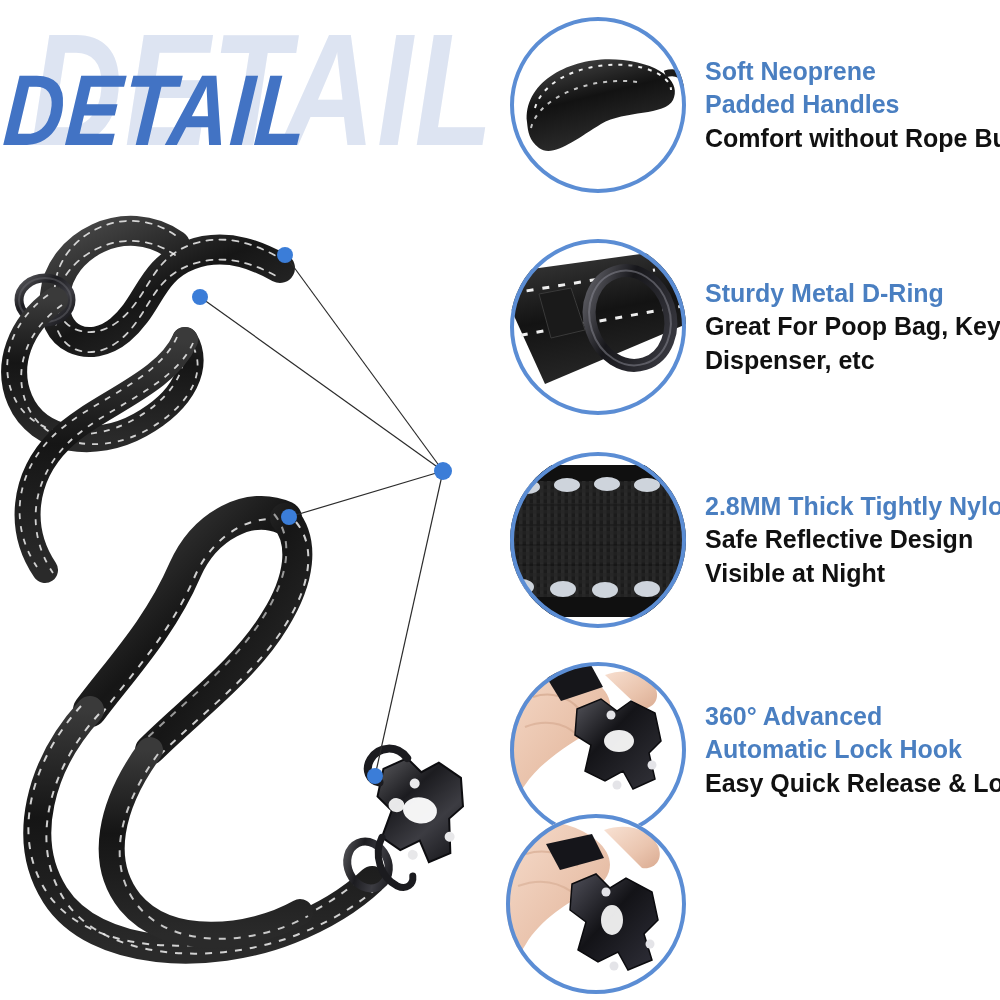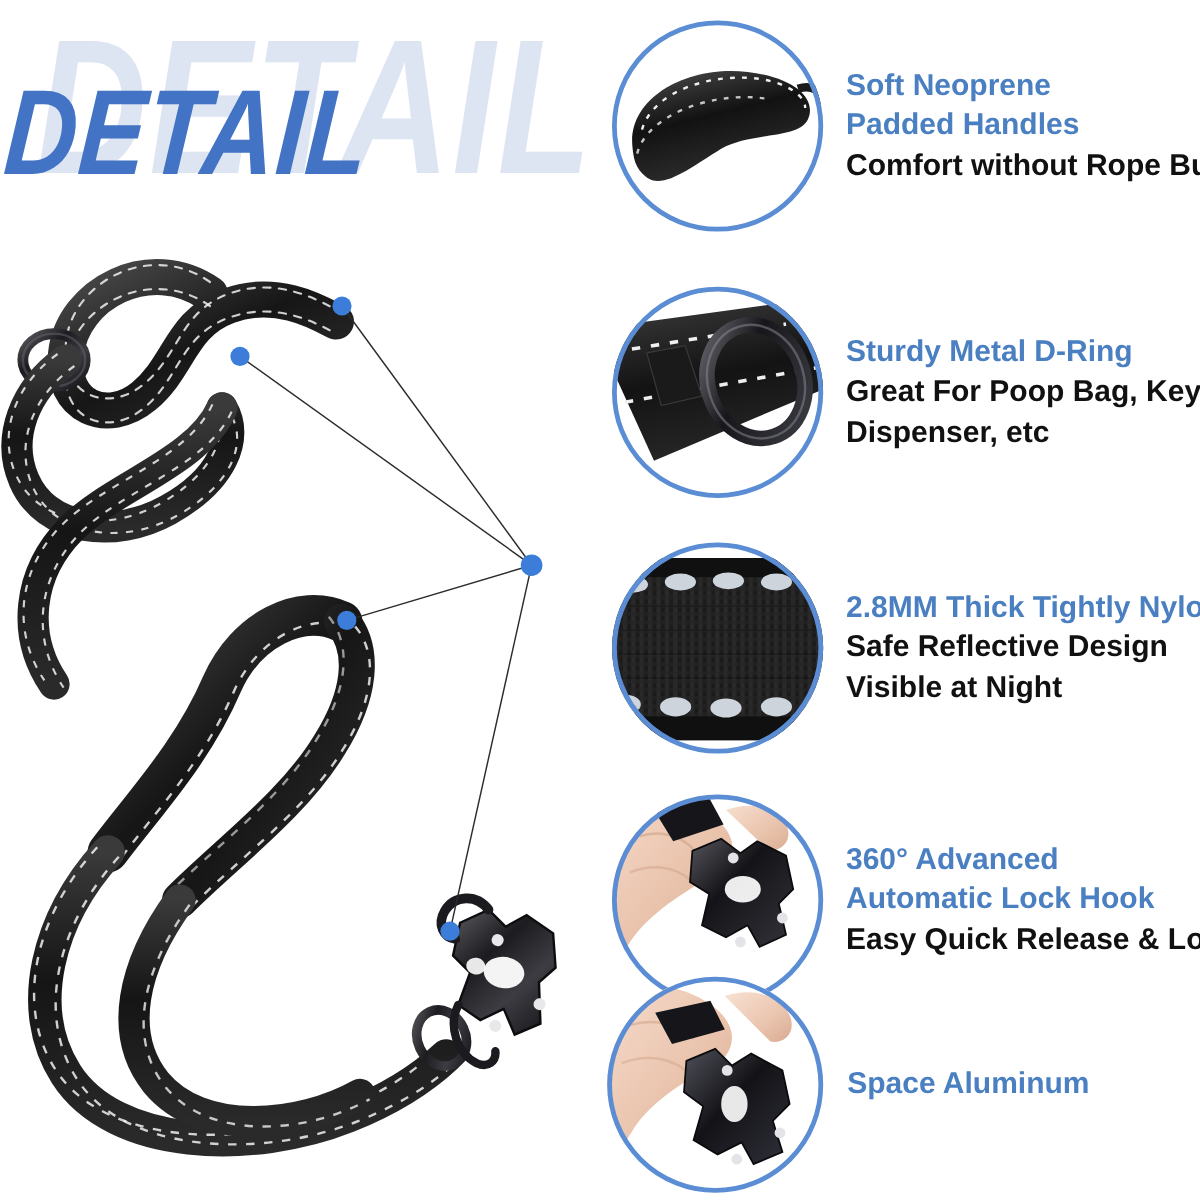"Space Aluminum" div.headline { html: <div>Space Aluminum</div> -> none }
